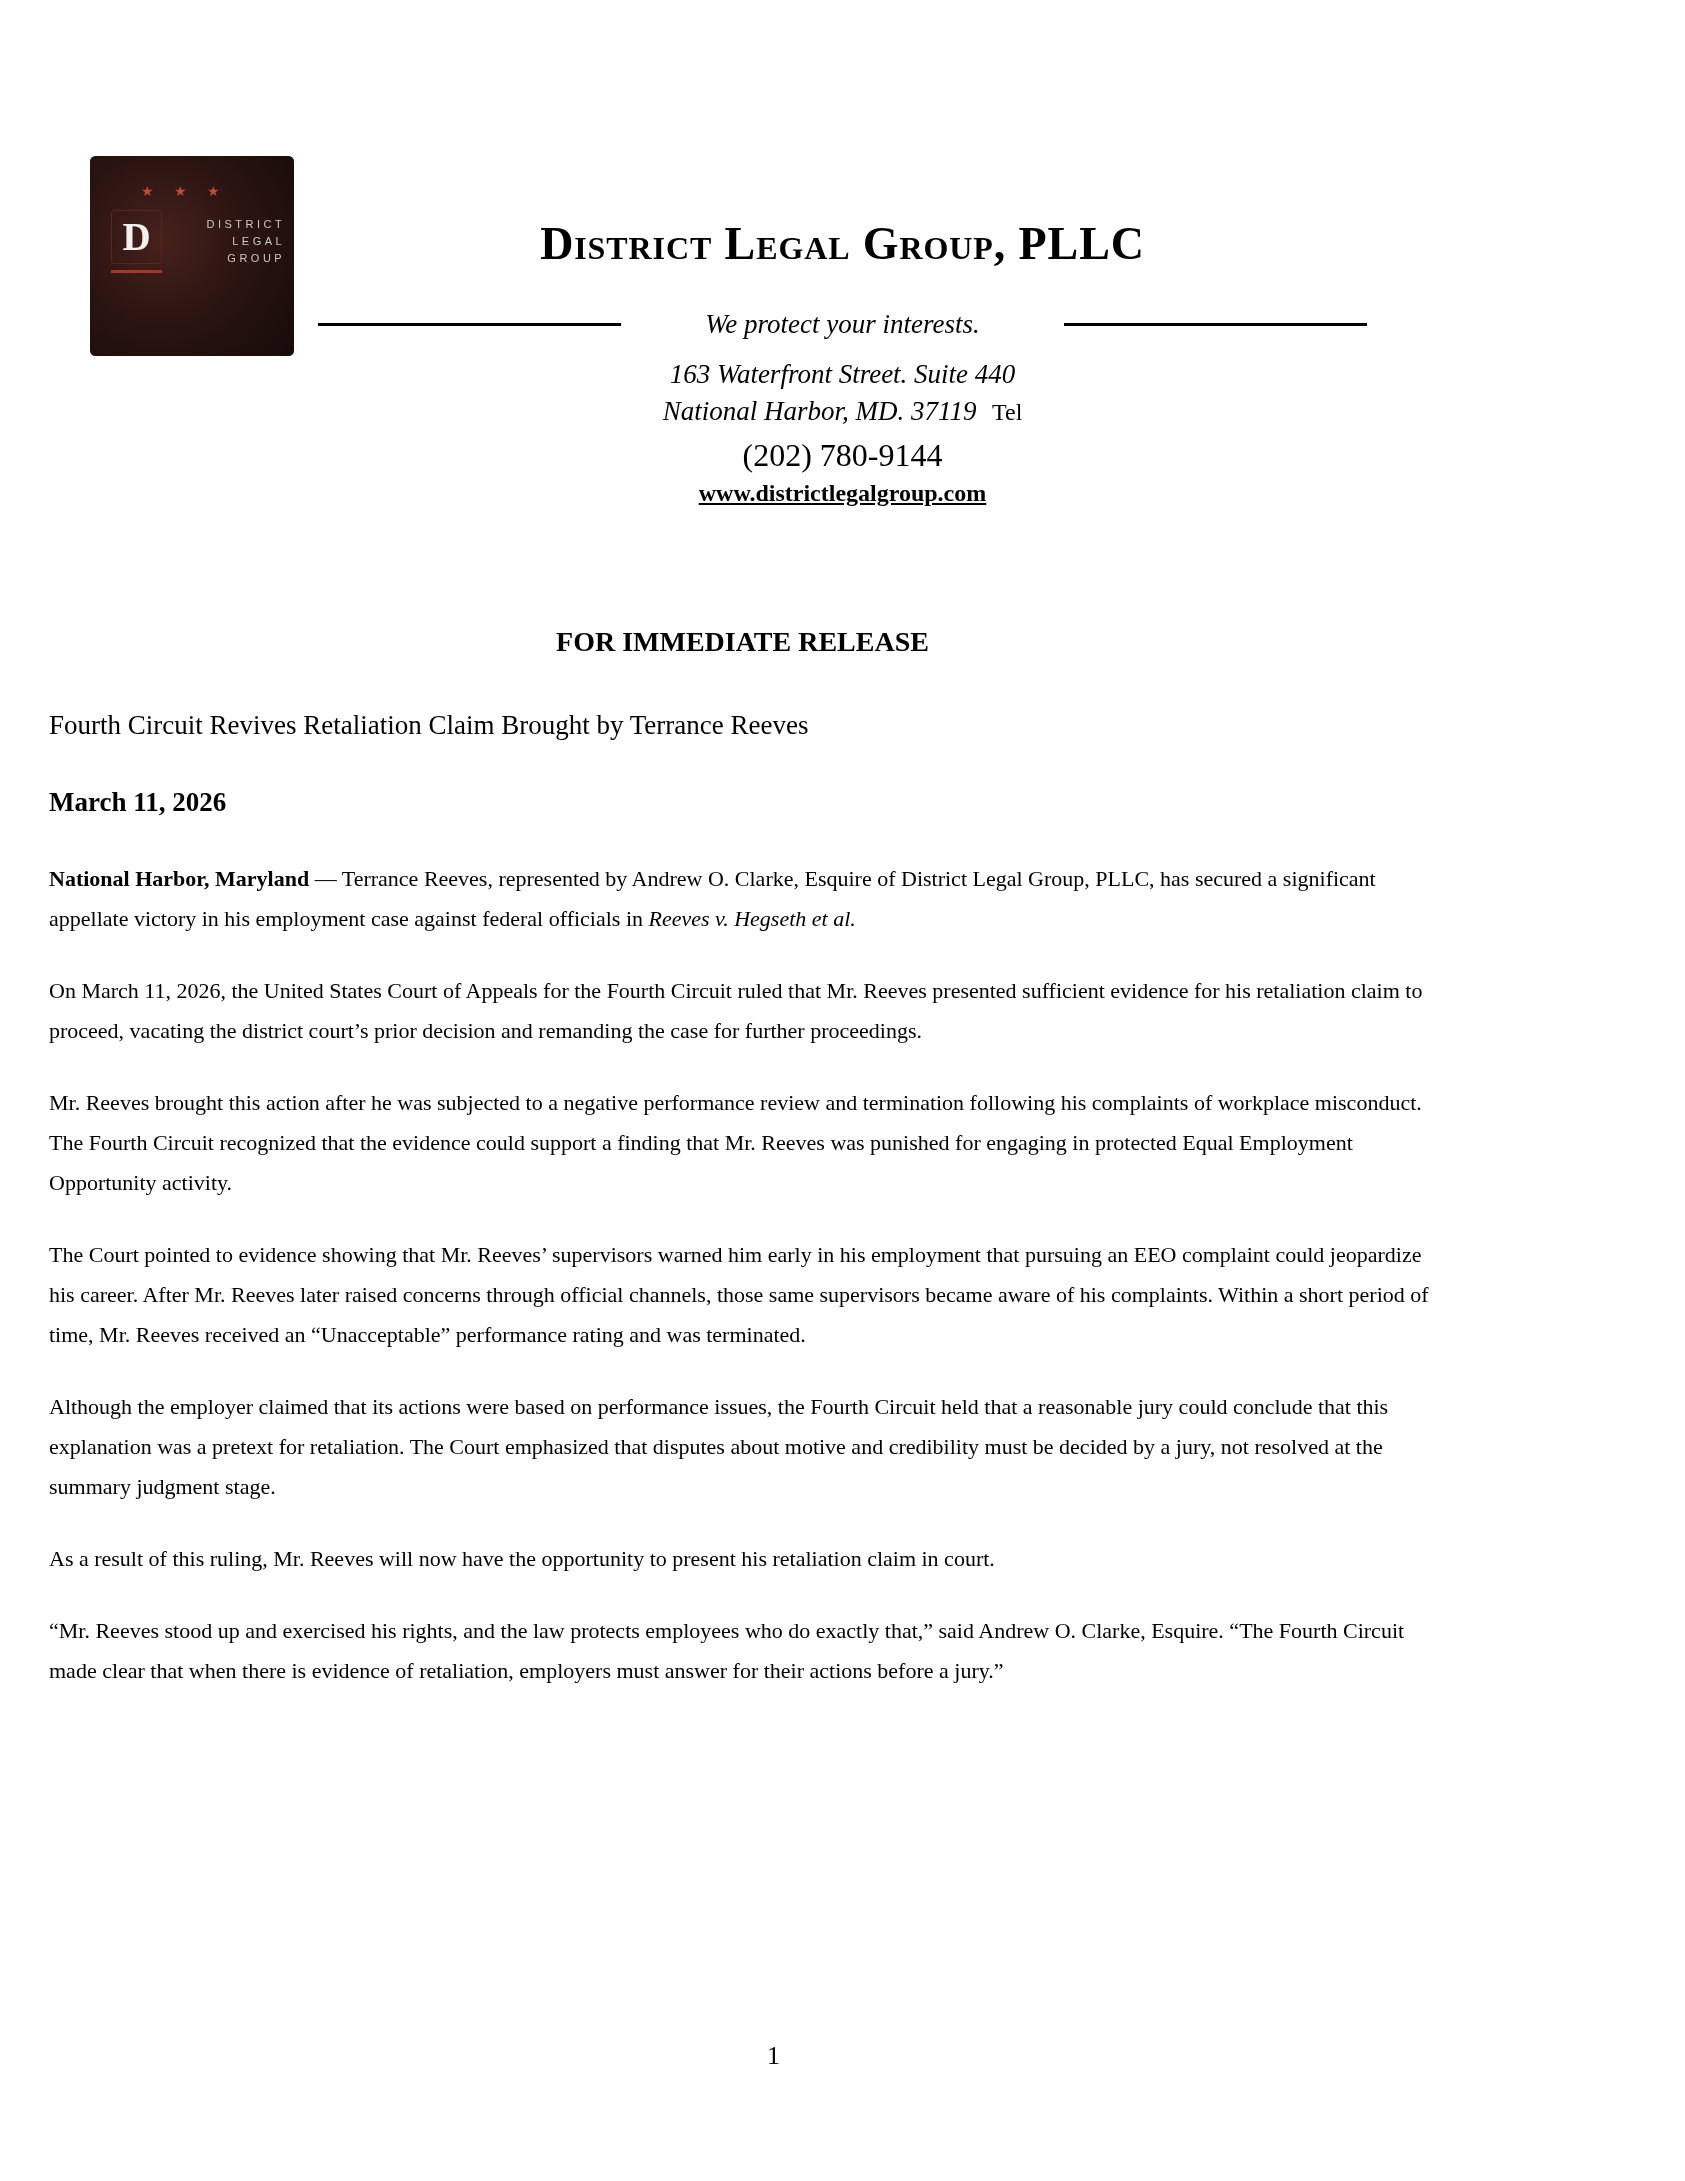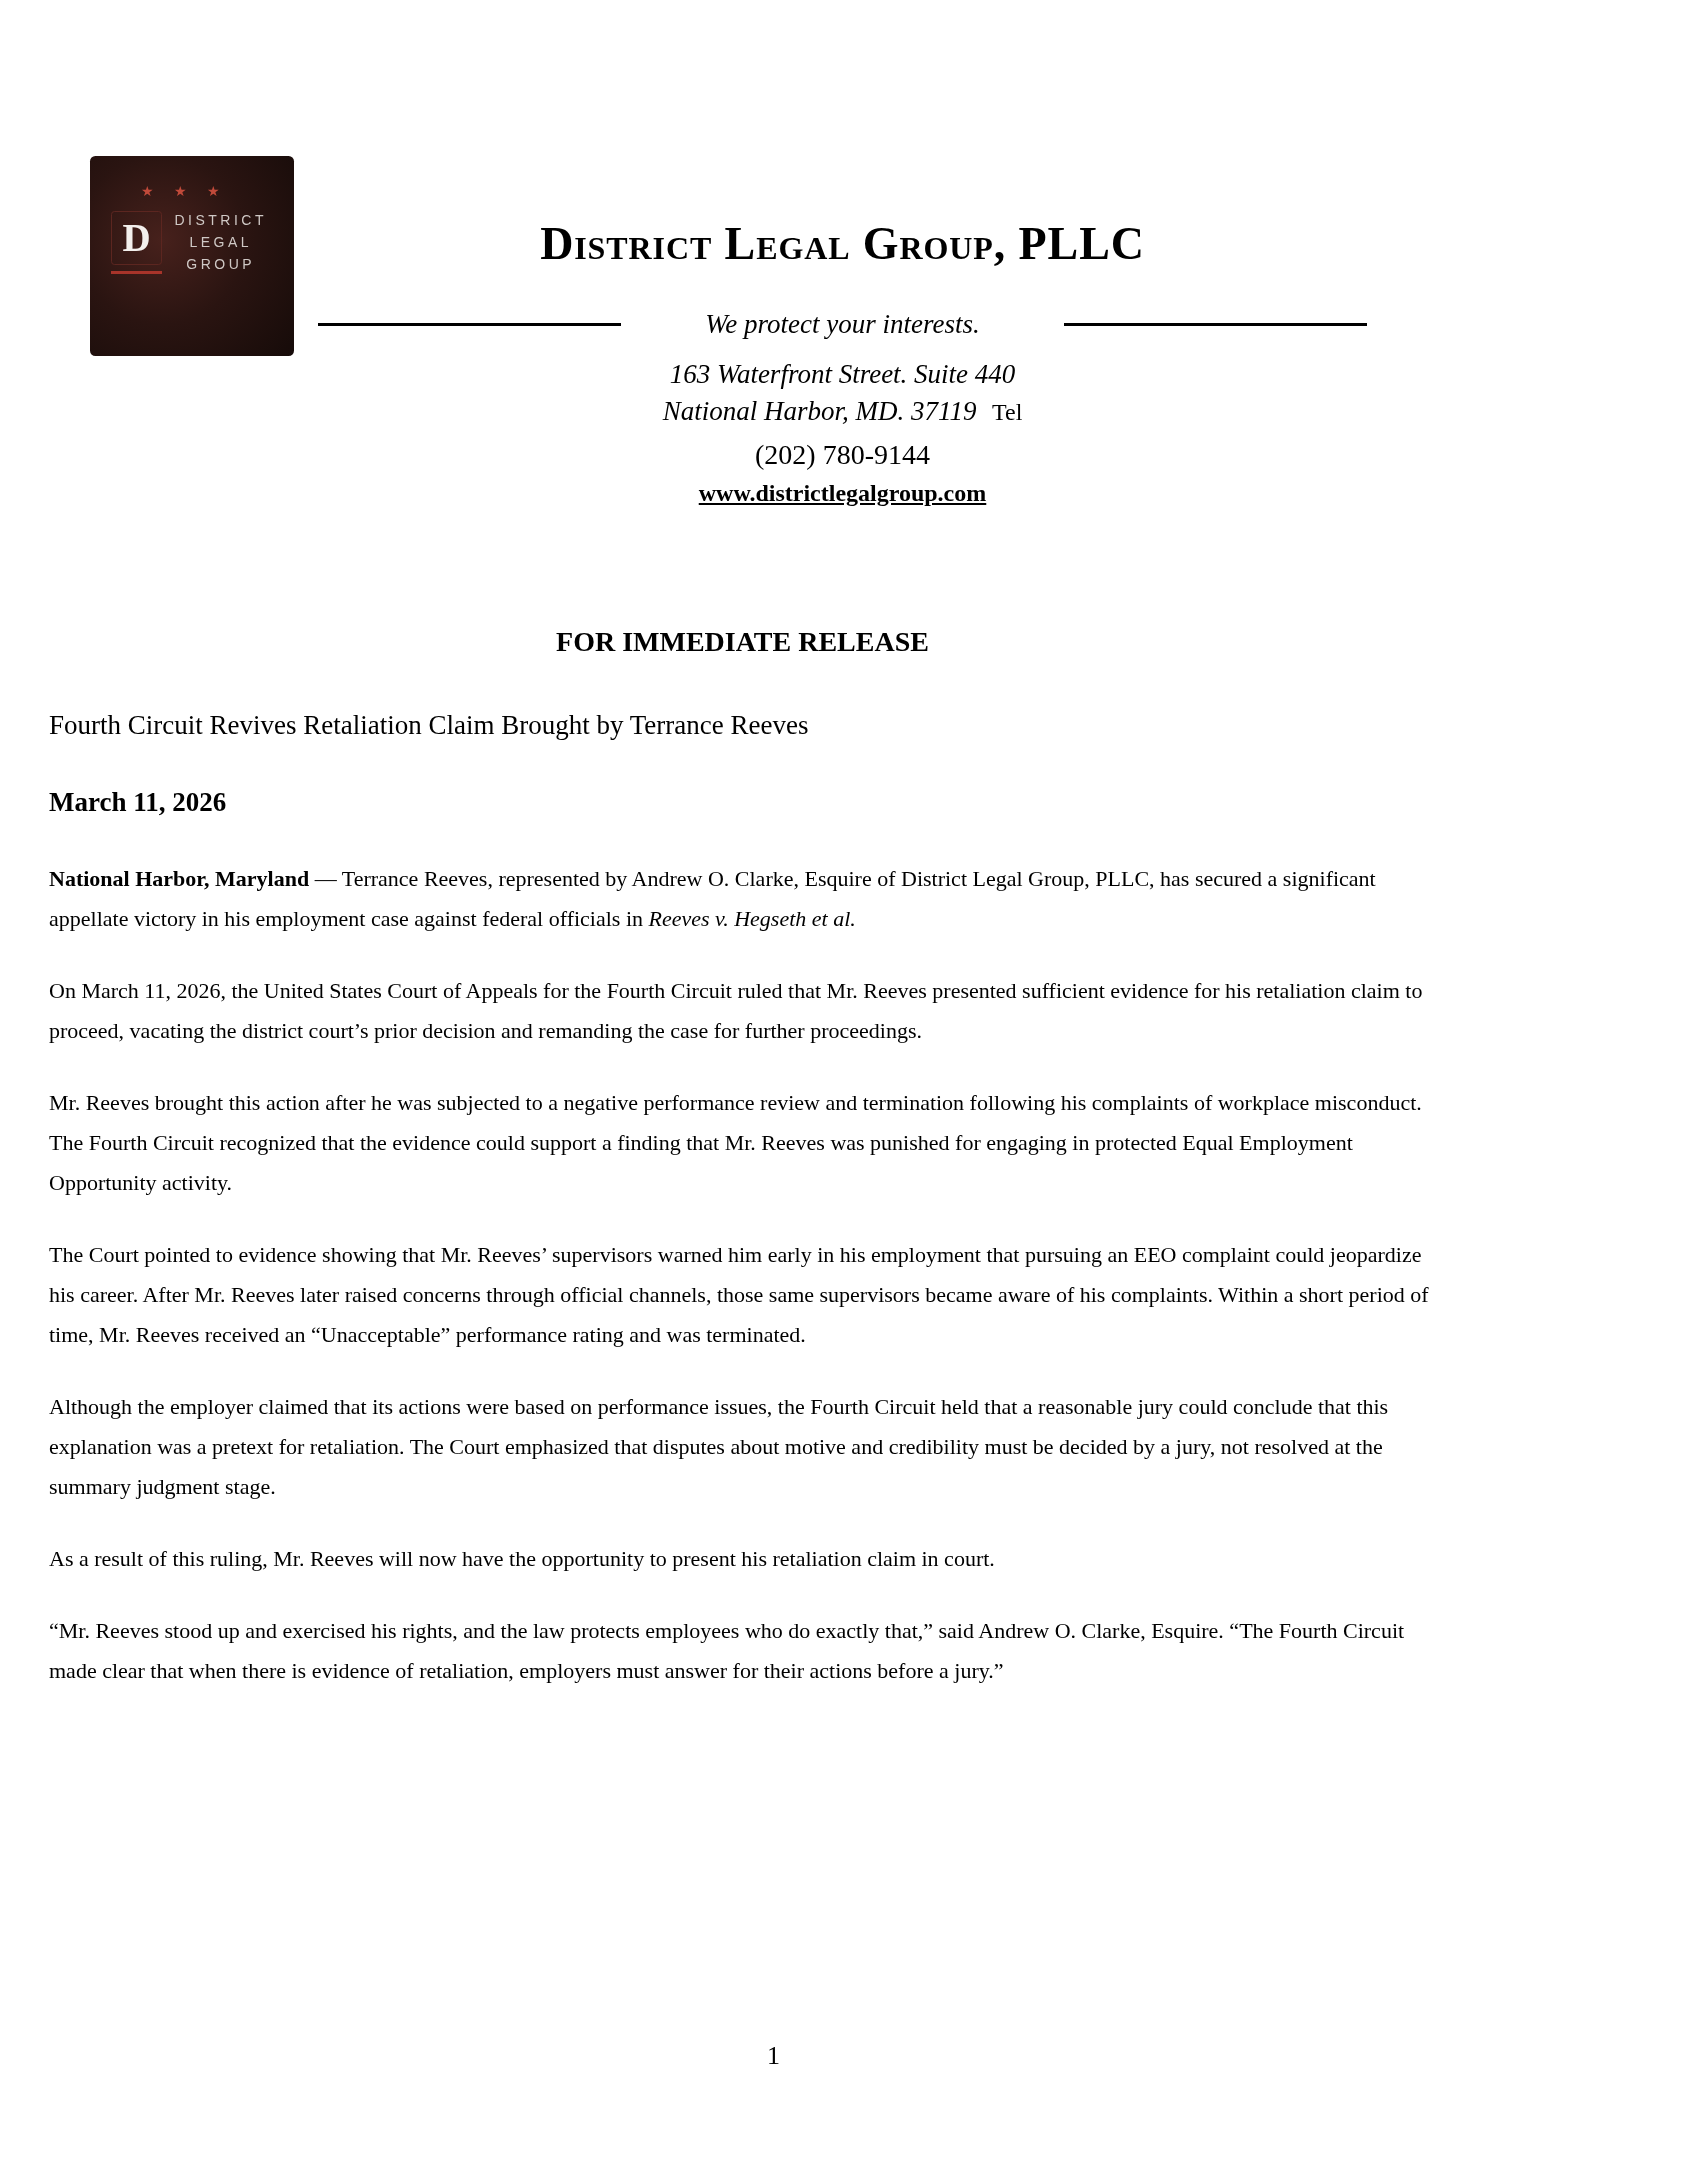"DISTRICT" .logo-text { font-size: 14px -> 11px; margin-left: none -> 32px; text-align: center -> right }
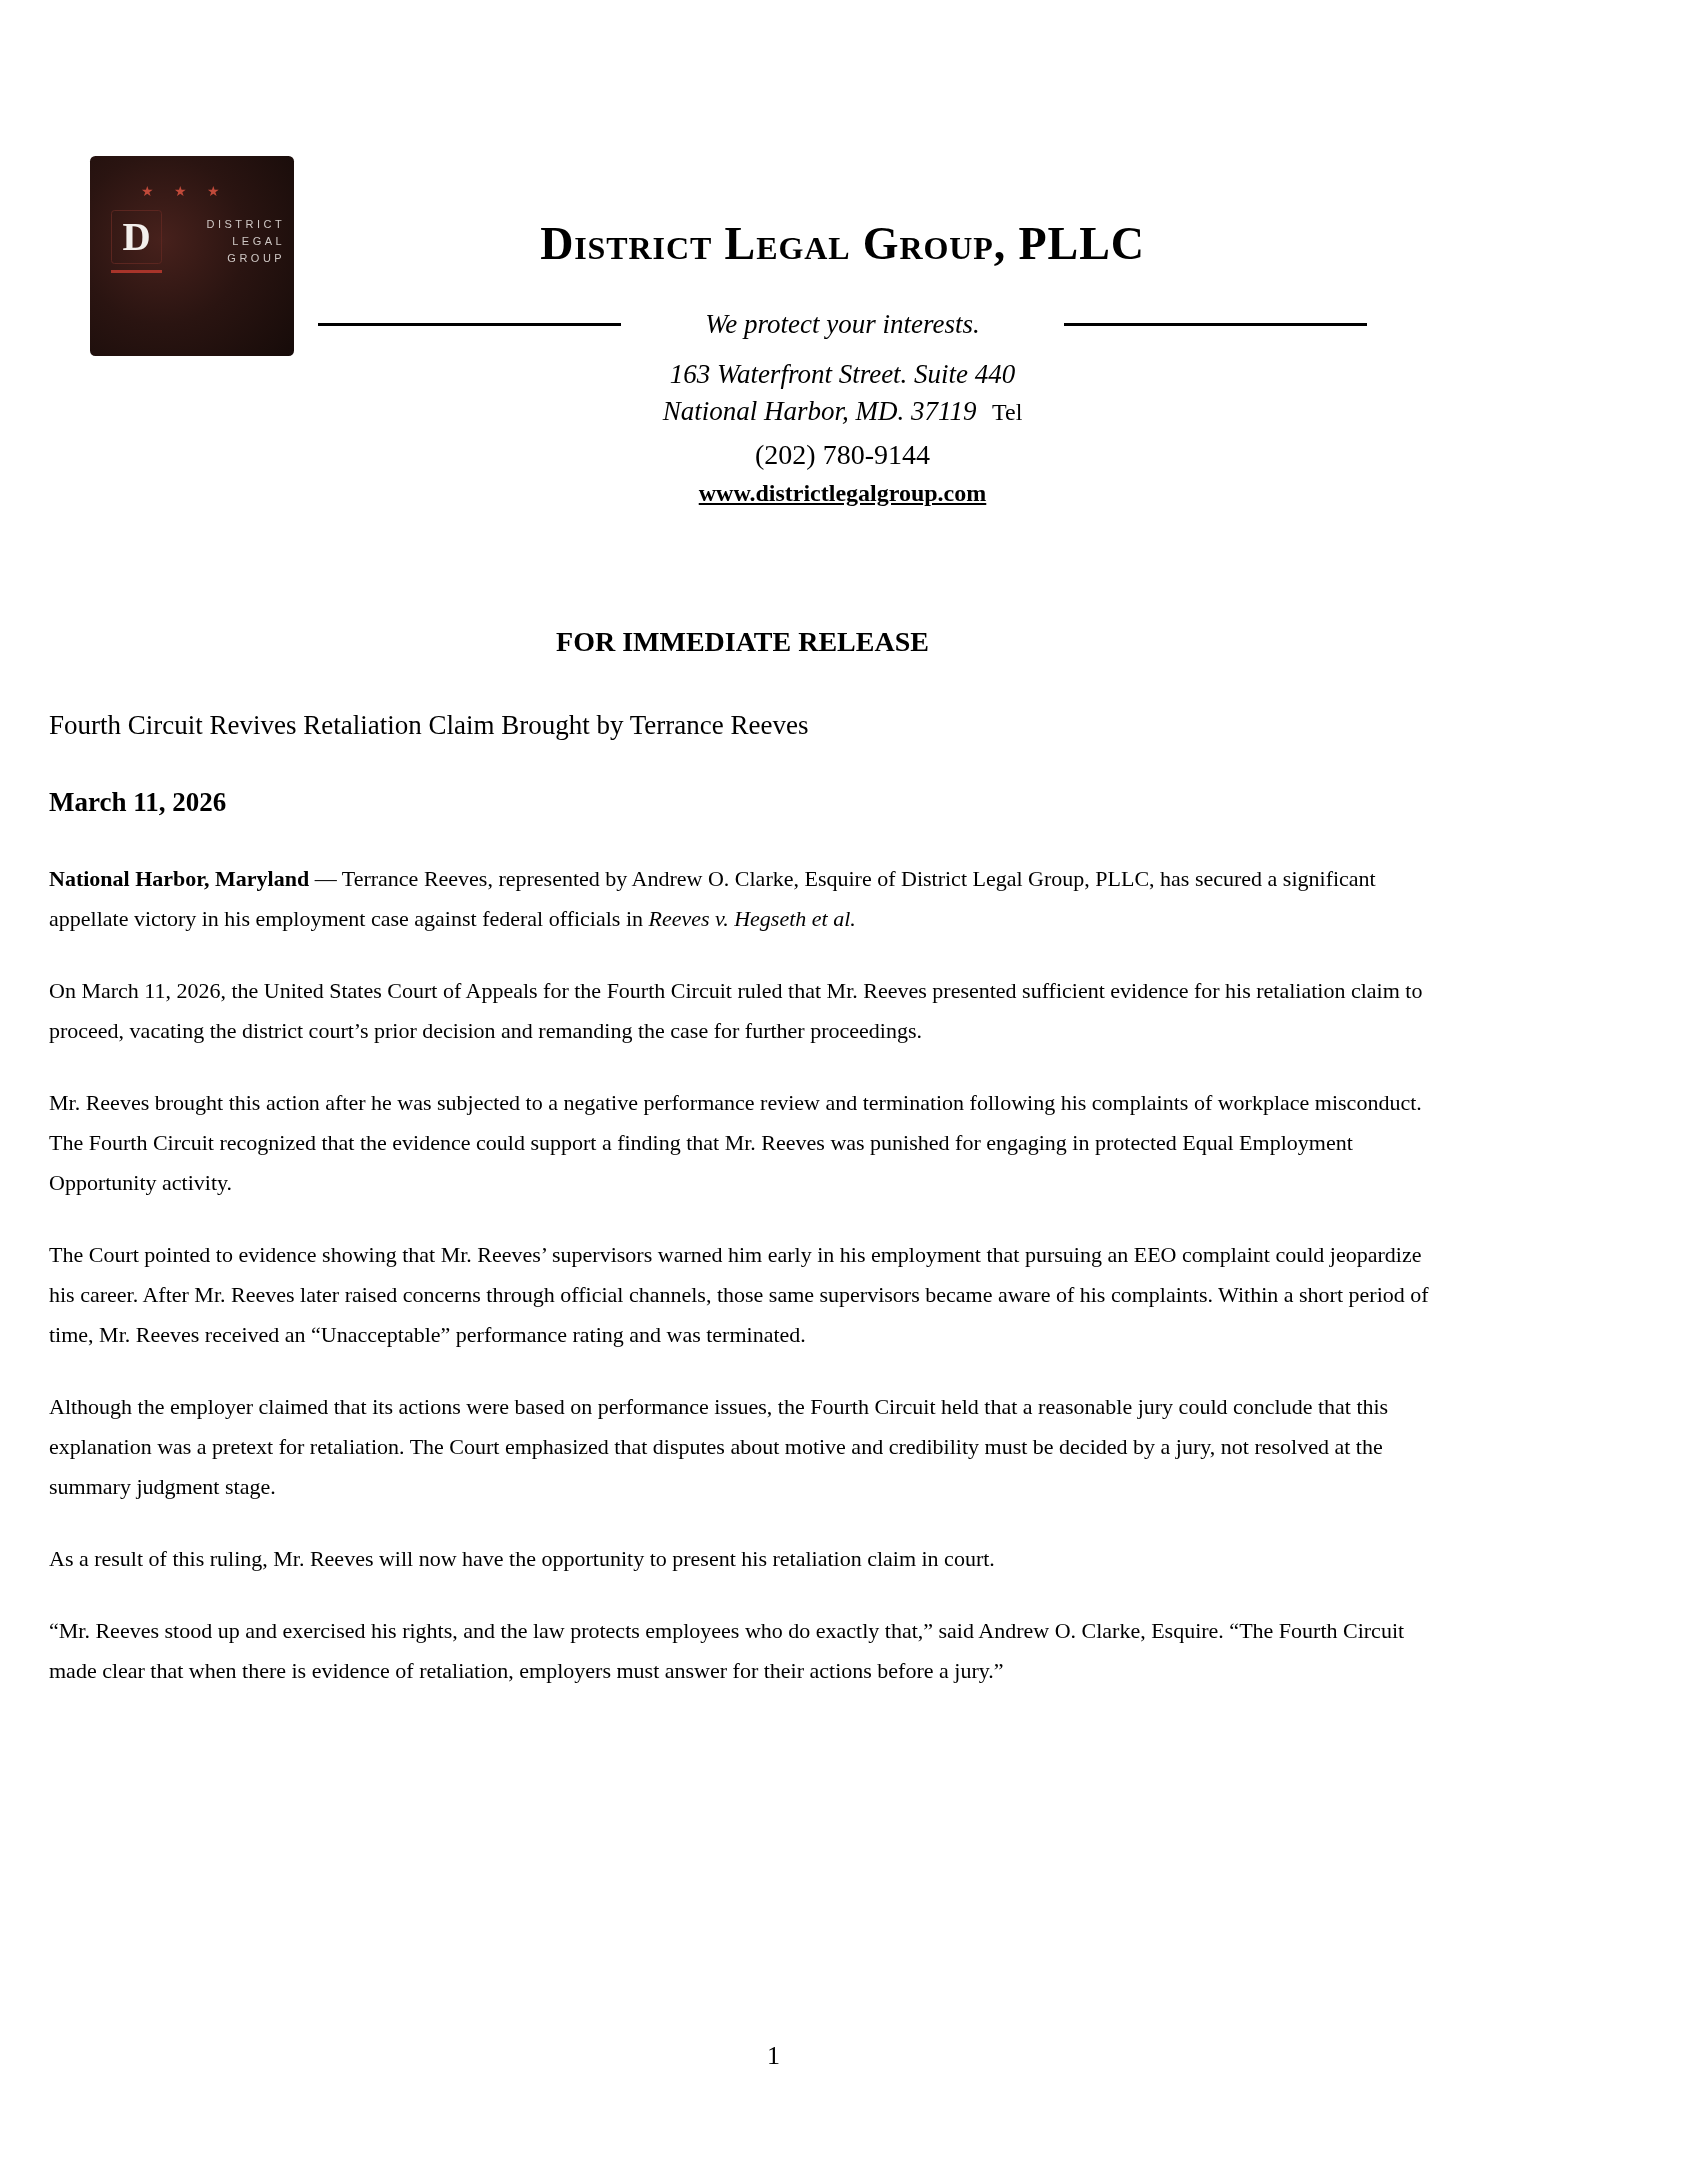"(202) 780-9144" .phone { font-size: 28px -> 32px }
